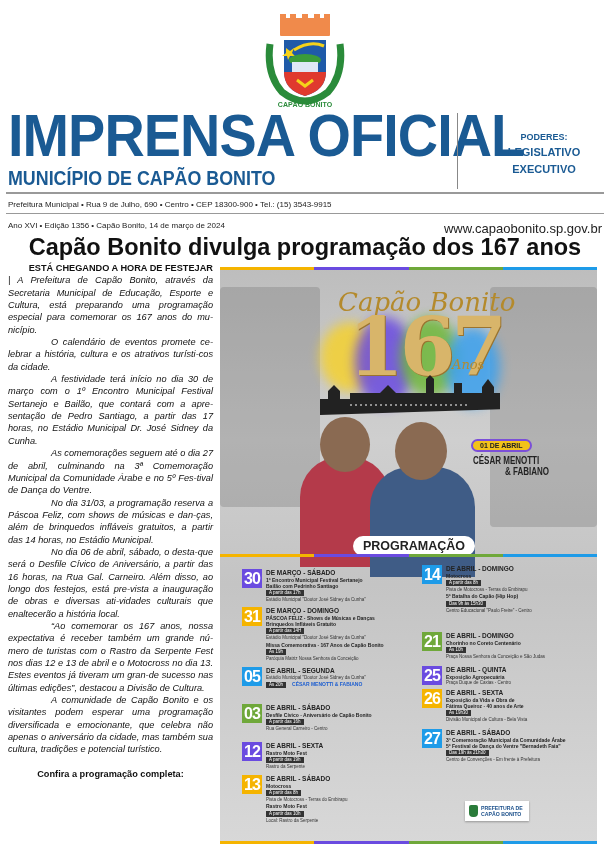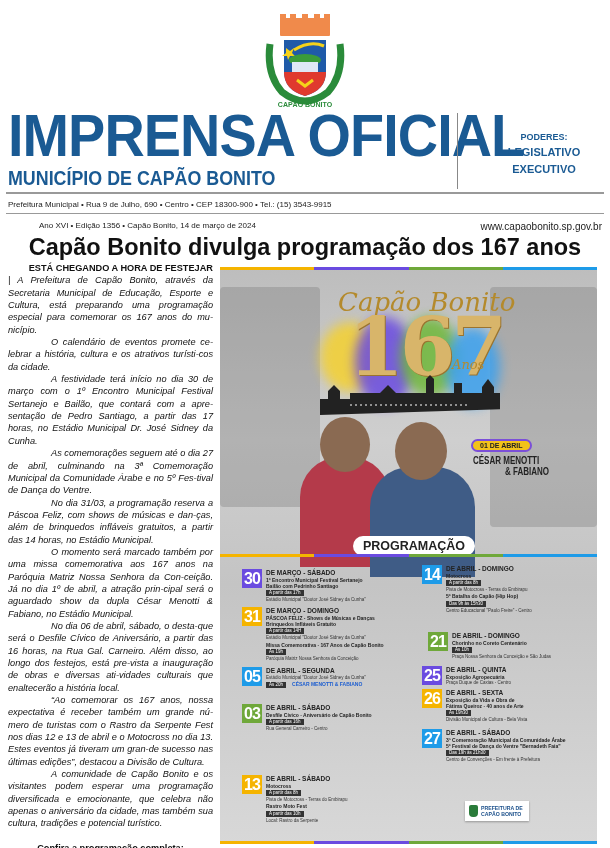"Ano XVI • Edição 1356" .edition { margin-left: 31px -> none }
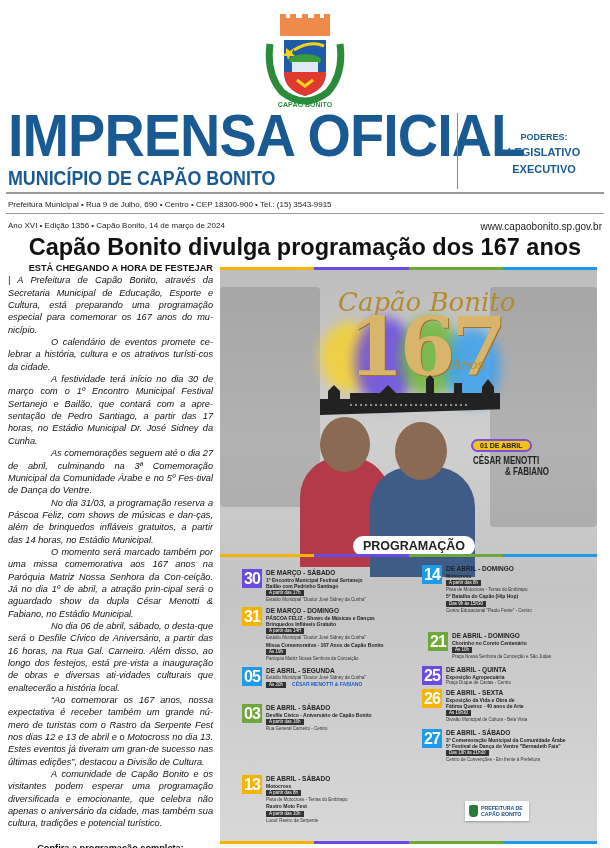"www.capaobonito.sp.gov.br" .website { font-size: 10px -> 13px }
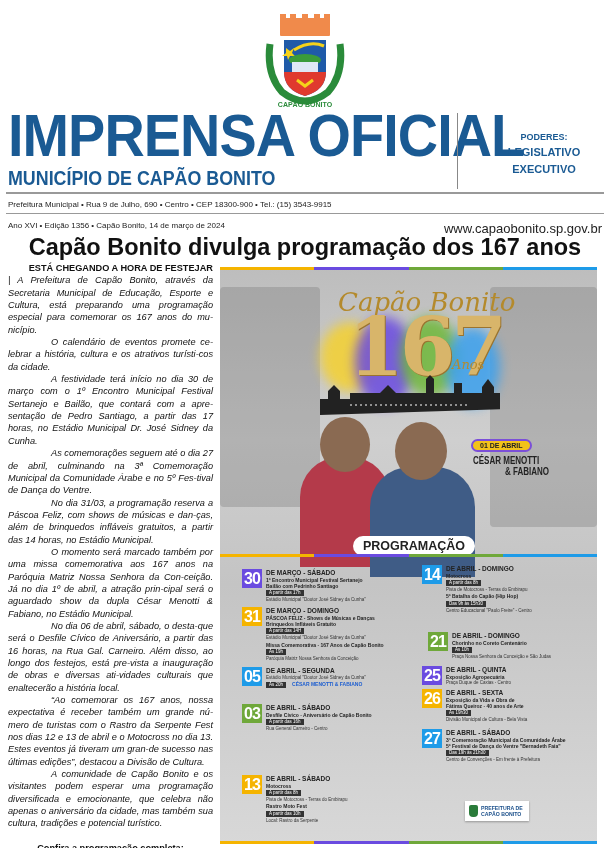"O momento será marcado também" p.ind { html: <p>O momento será marcado também por uma missa comemorativa aos 167 anos na Paróquia Matriz Nossa Senhora da Con-ceição. Já no dia 1º de abril, a atração prin-cipal será o aguardado show da dupla César Menotti &amp; Fabiano, no Estádio Municipal.</p> -> none }
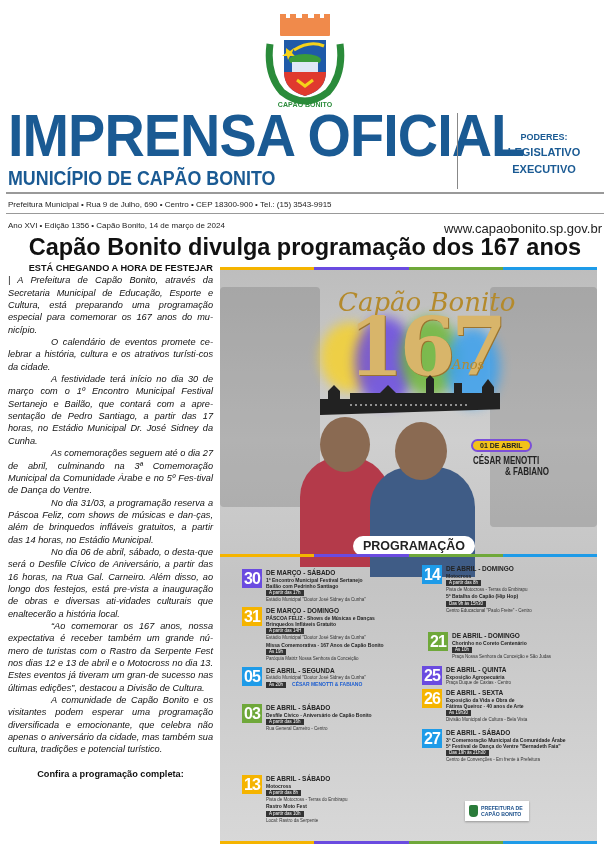"21" div.ev { left: 208px -> 202px }
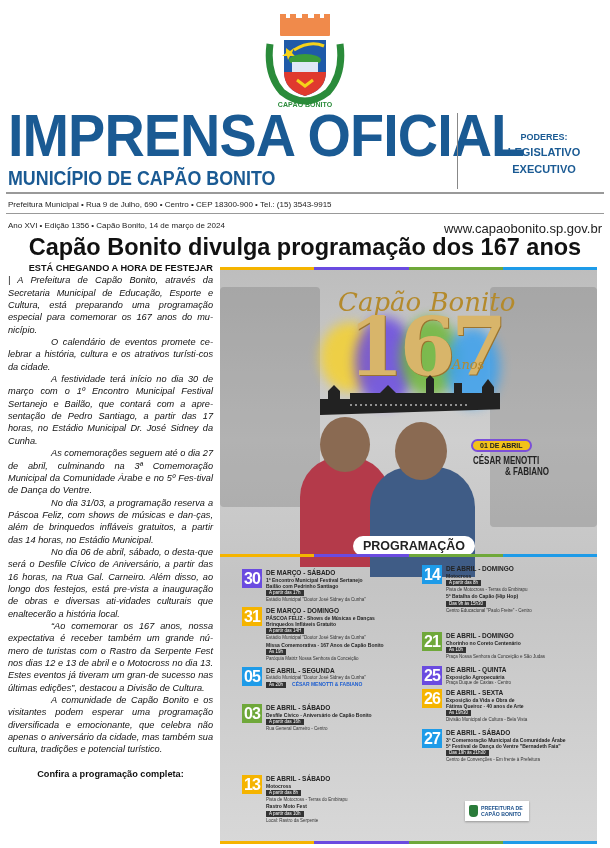"12" div.ev { html: none -> <div> <div>12</div> <div> <div>DE ABRIL - SEXTA</div> <div>Rastro Moto Fest</div> <div>A partir das 19h</div> <div>Rastro da Serpente</div> </div> </div> }
